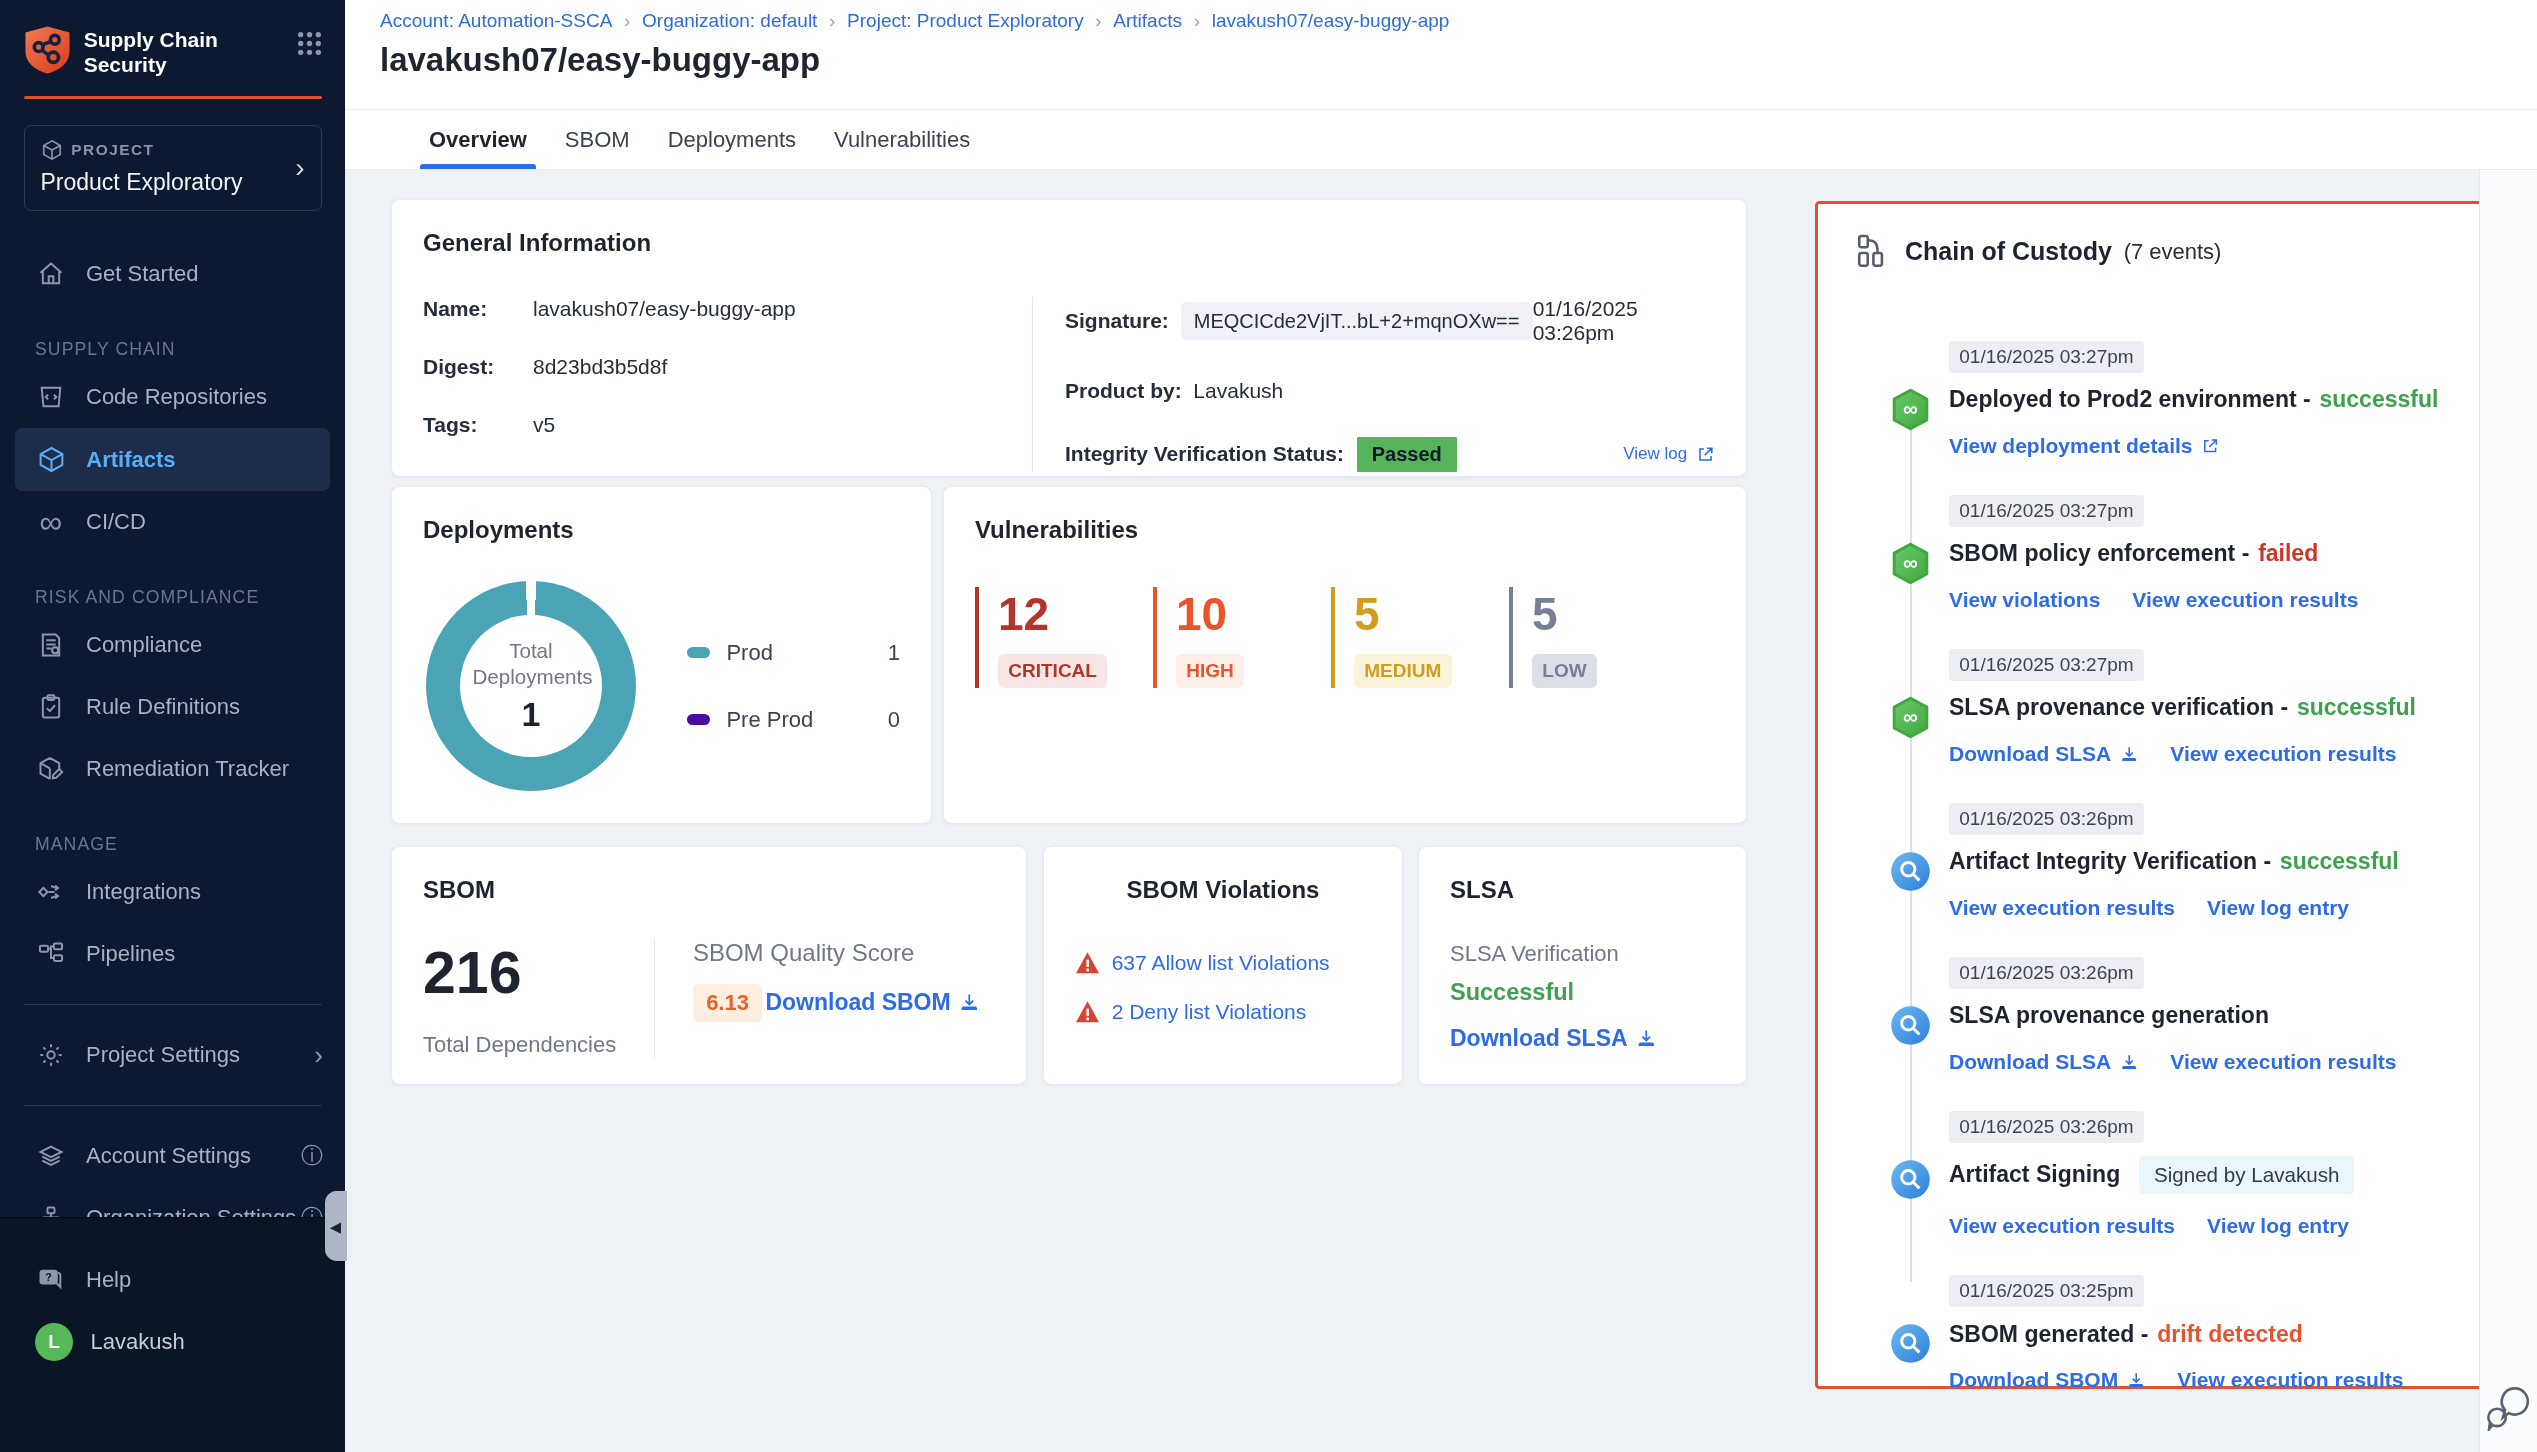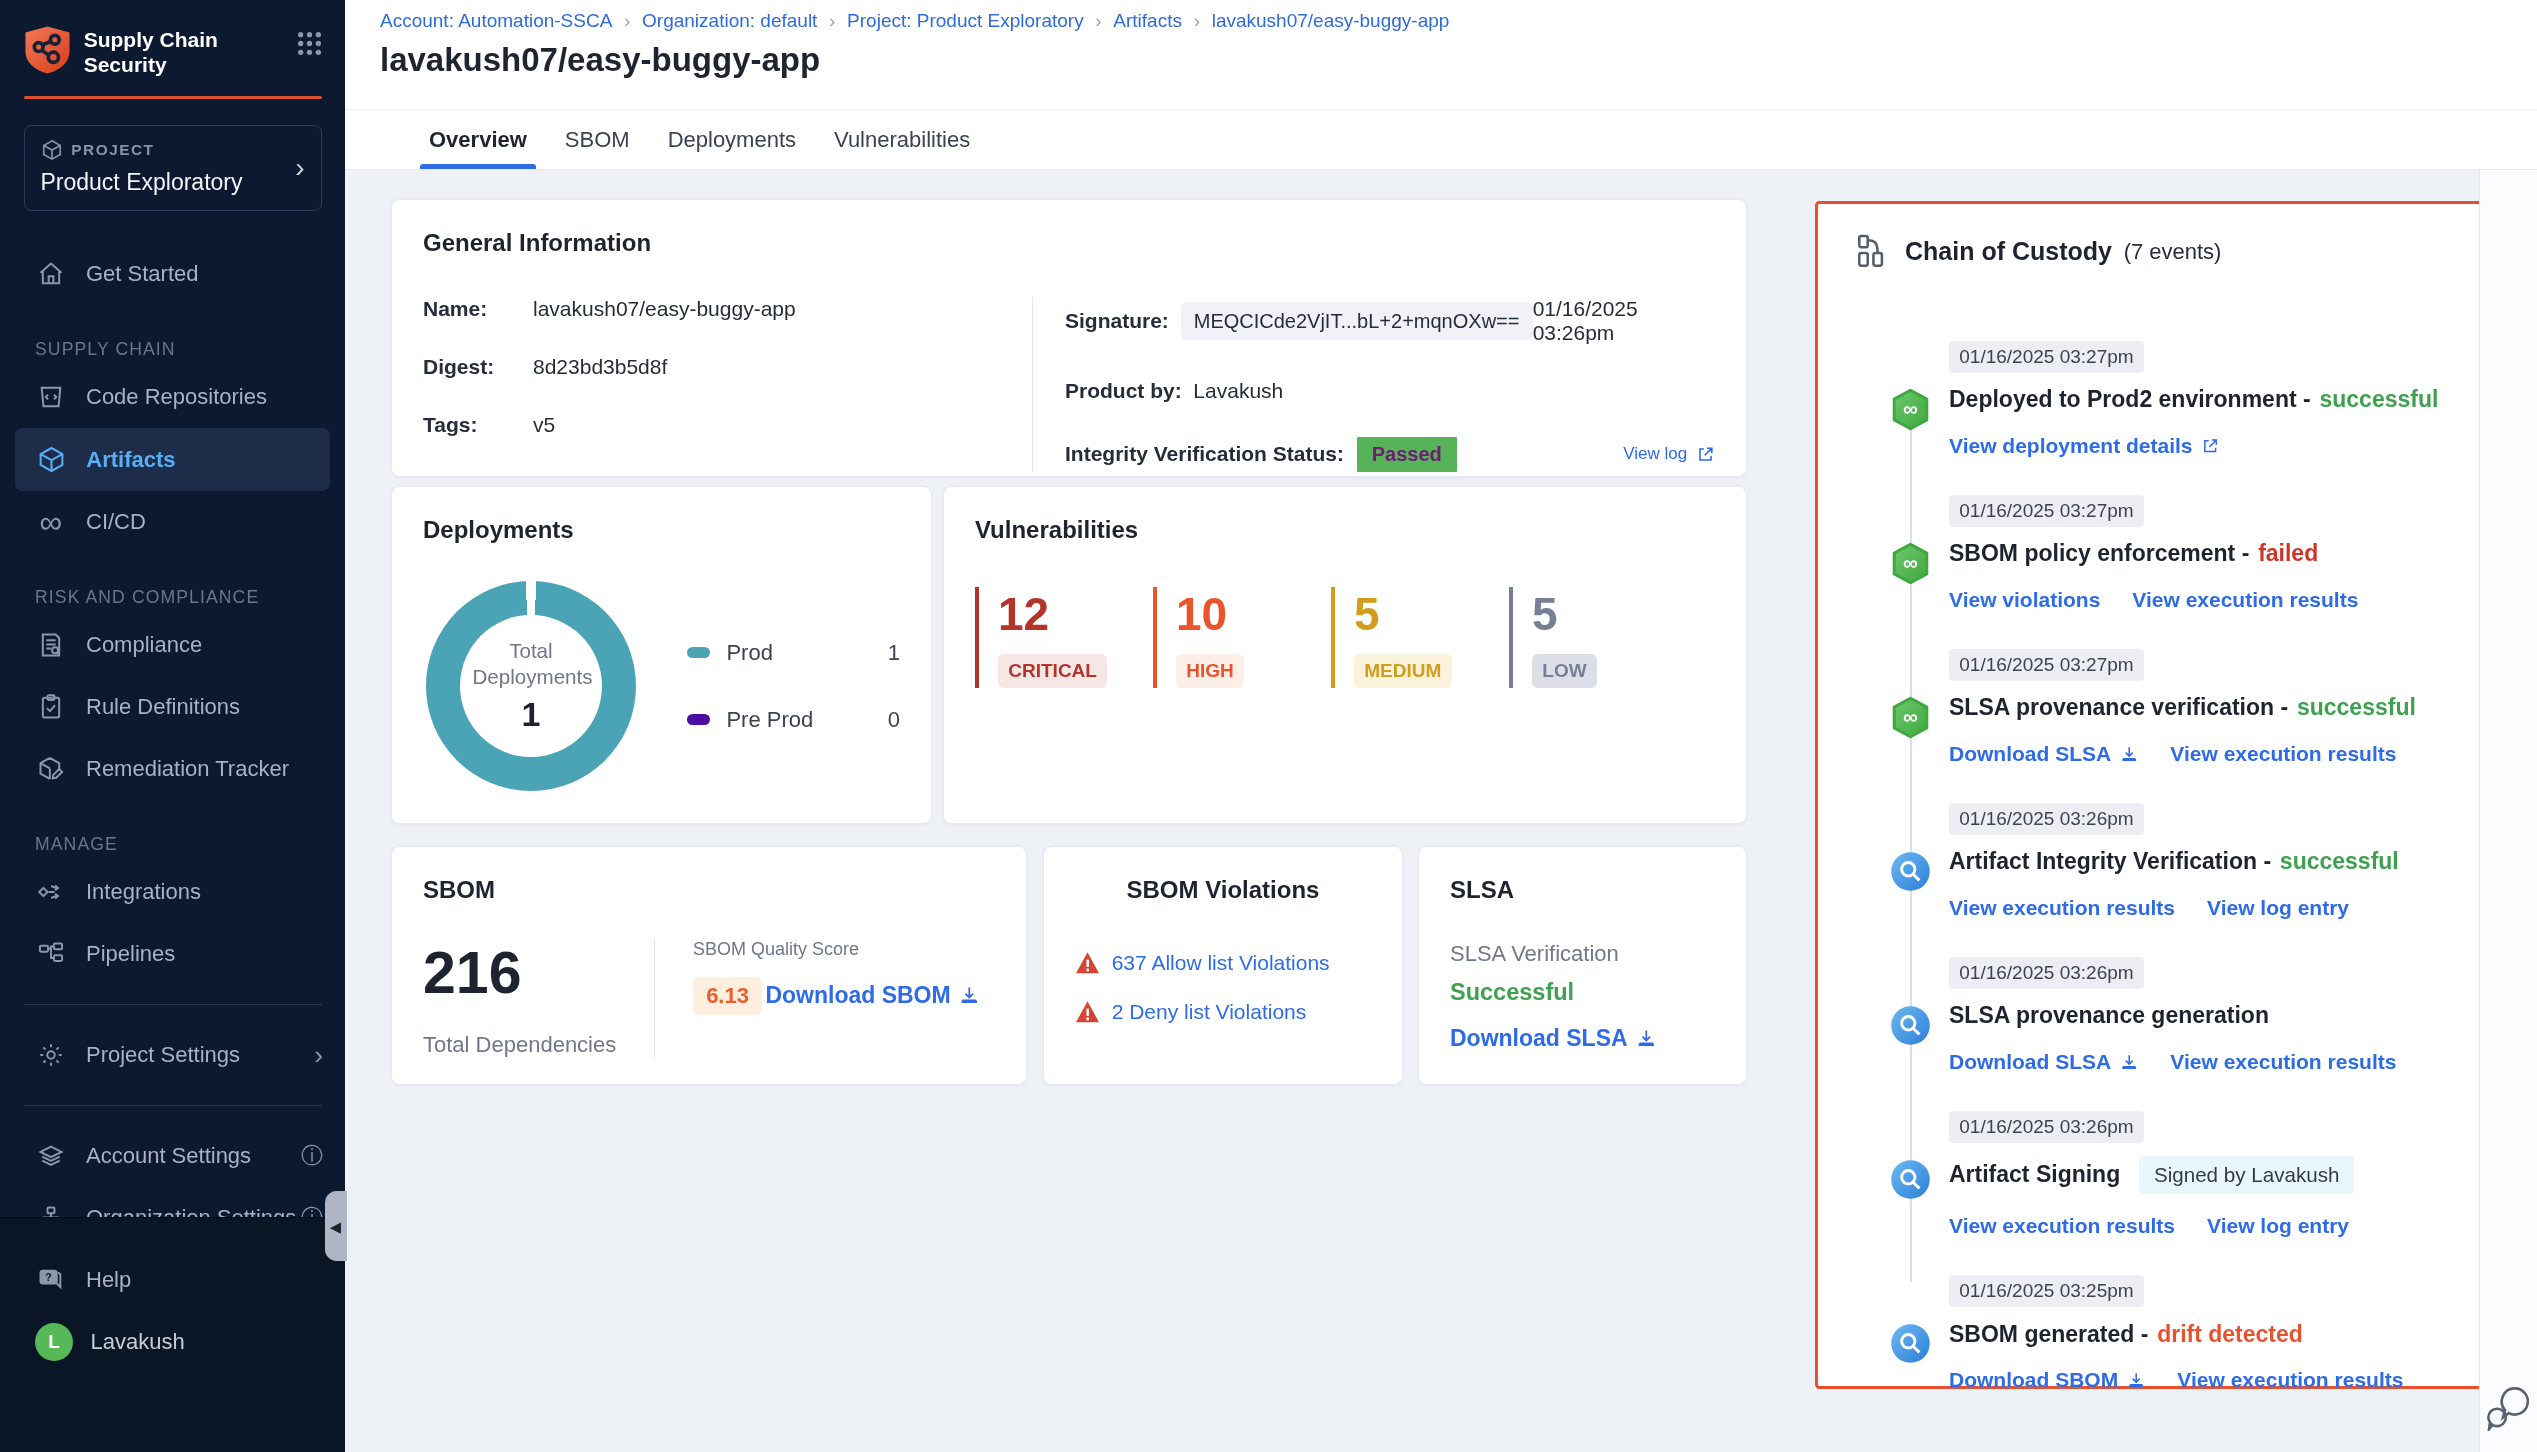"Passed" .passed-badge { color: #701a75 -> #0f172a }
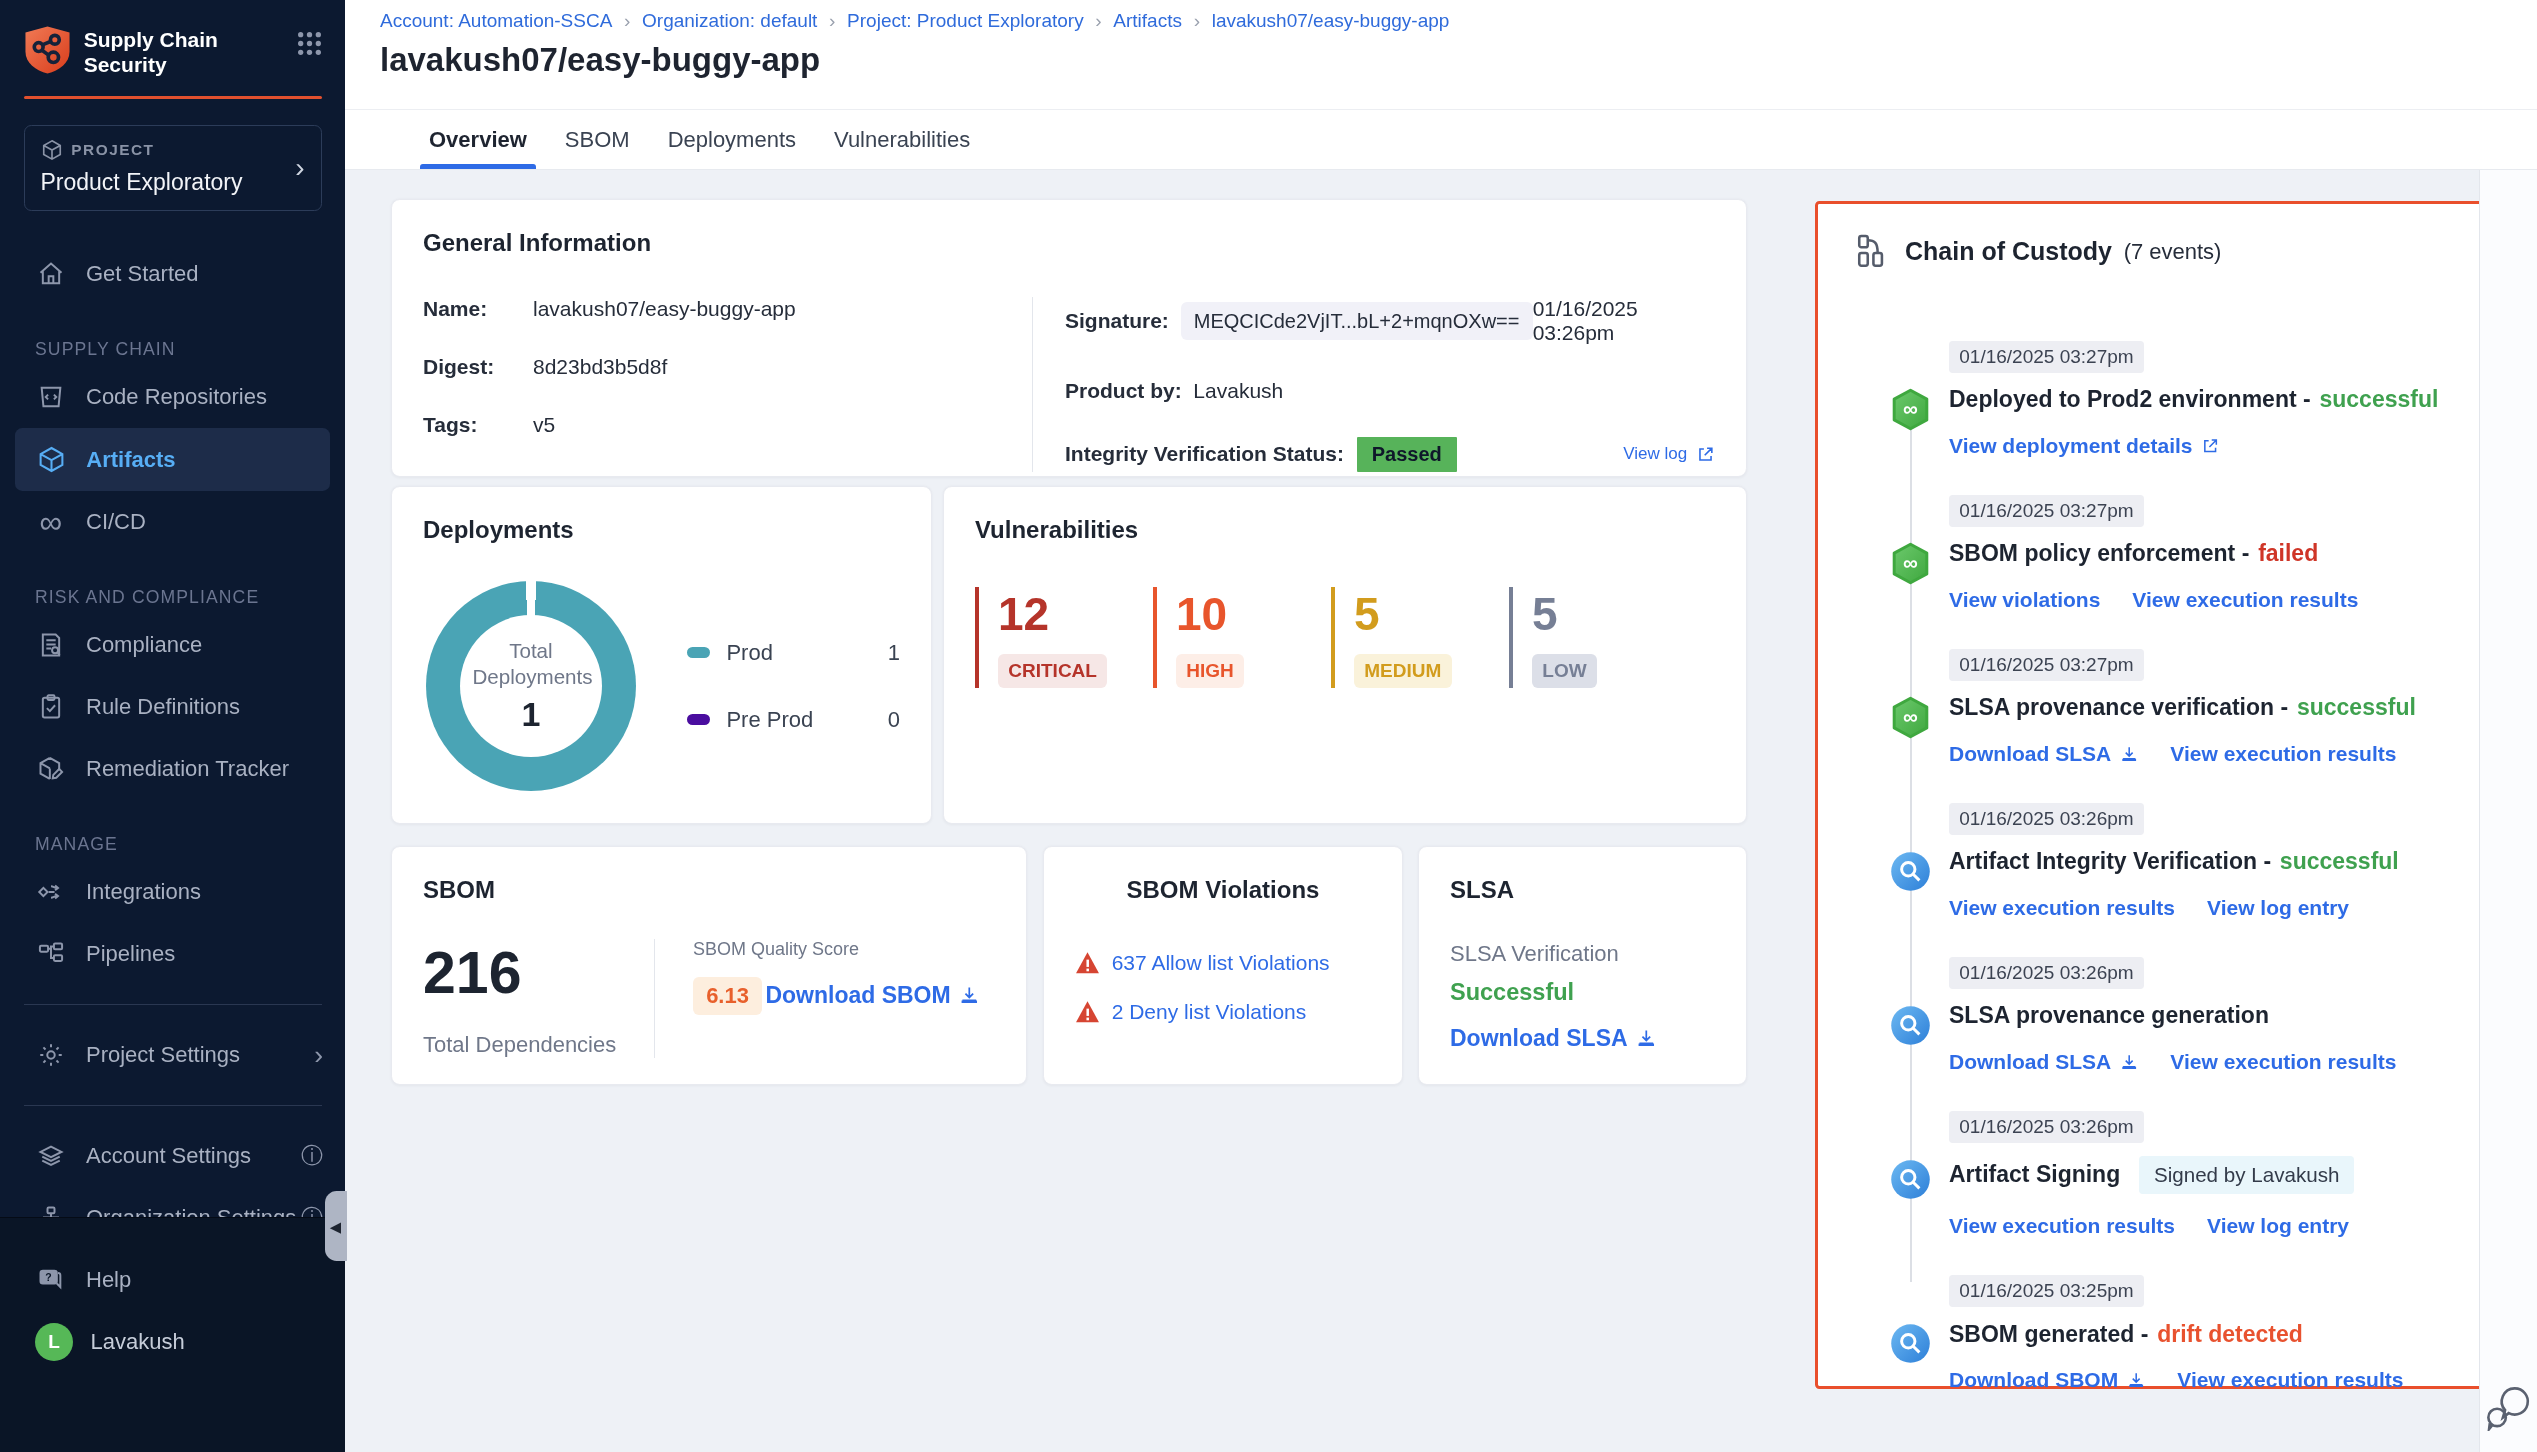"SBOM Quality Score" .quality-label { font-size: 18px -> 24px }
